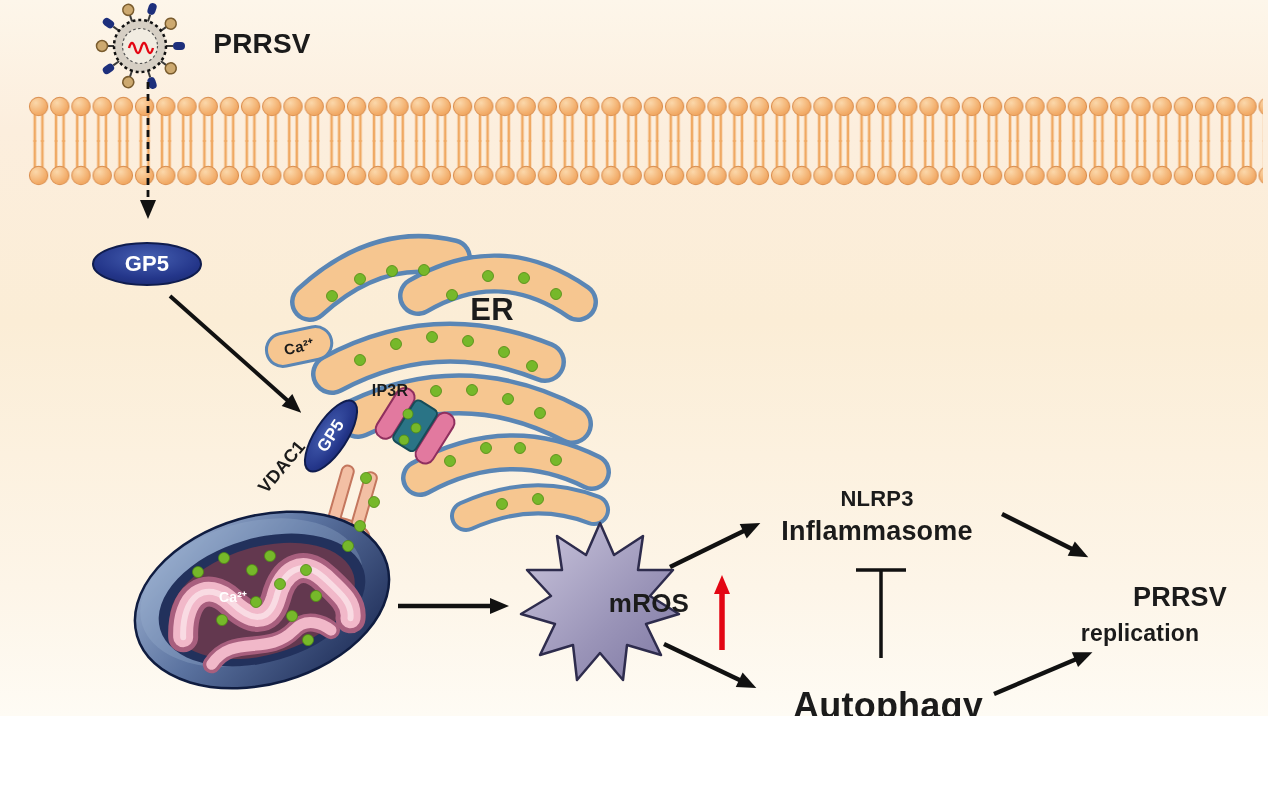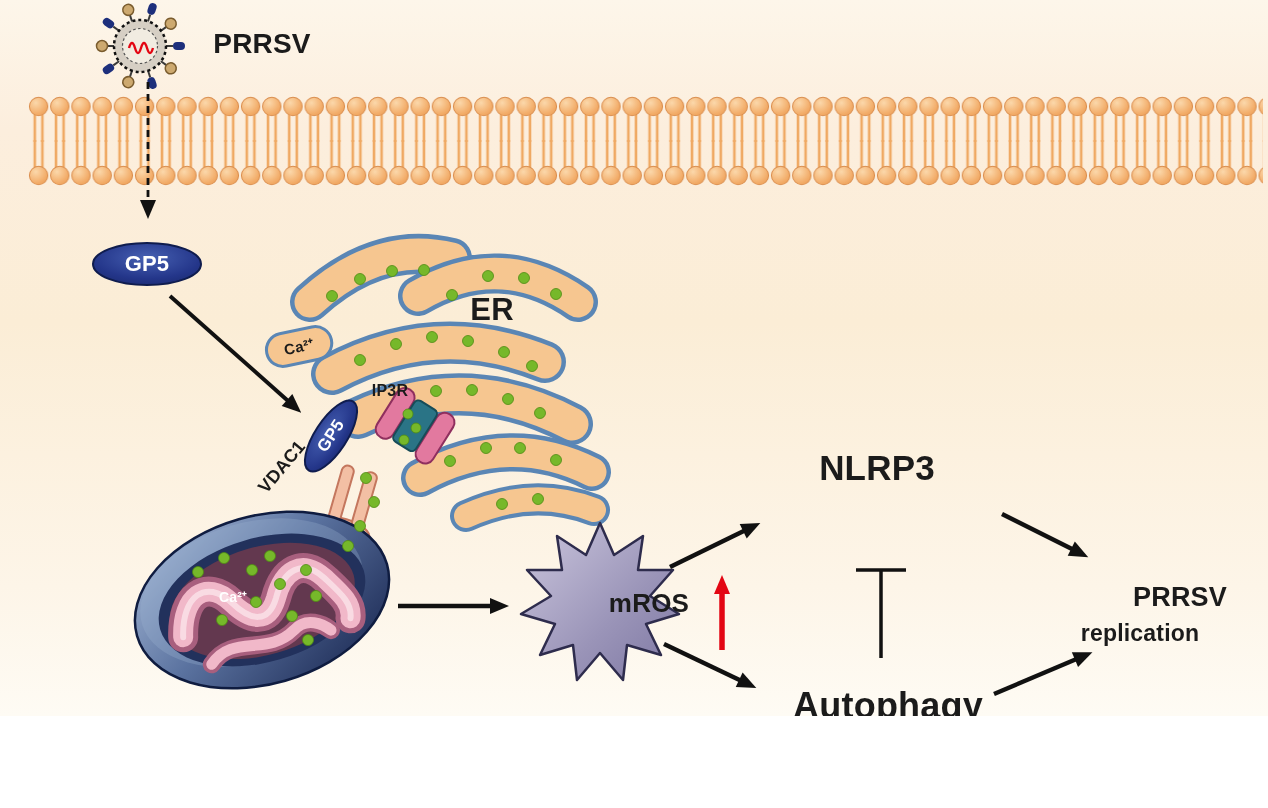"NLRP3" div.lbl { font-size: 35px -> 22px; top: 468px -> 499px }
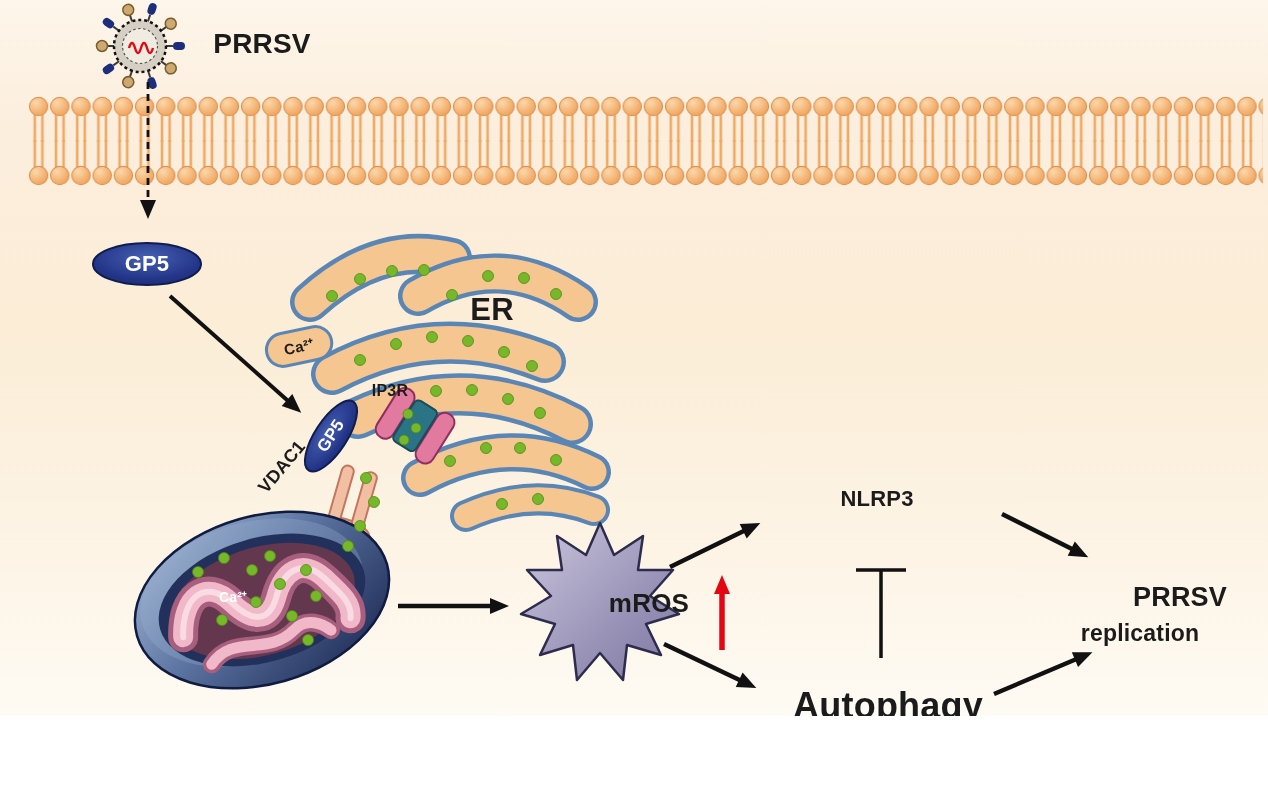"Inflammasome" div.lbl { html: none -> <div>Inflammasome</div> }
